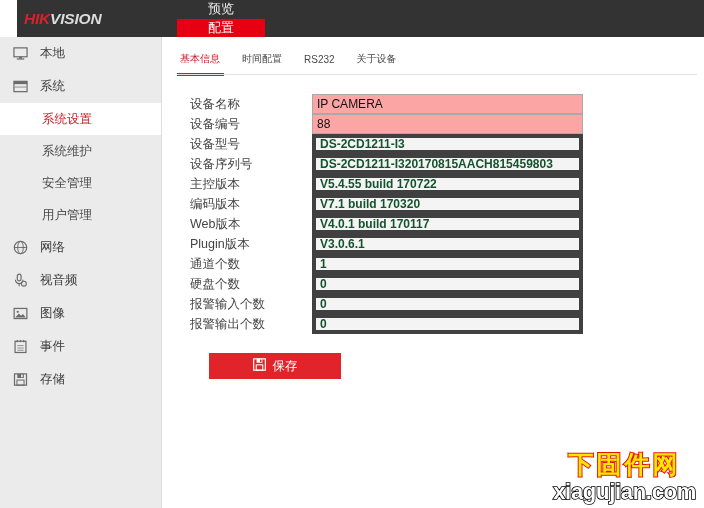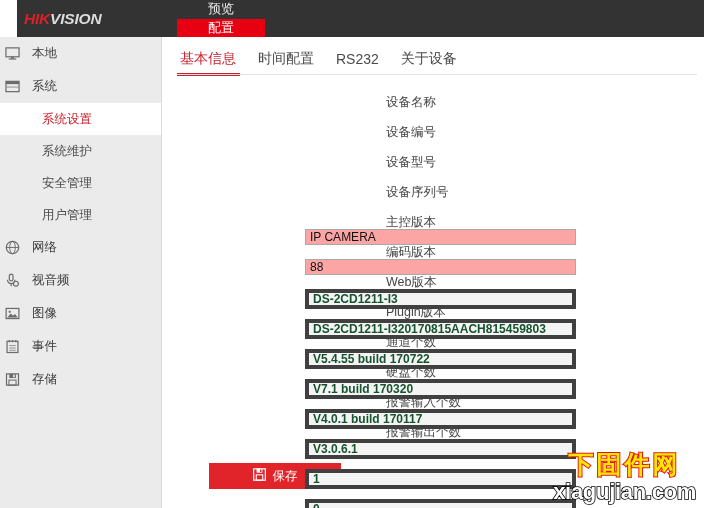"本地" .nav-item { margin-left: none -> 8px }
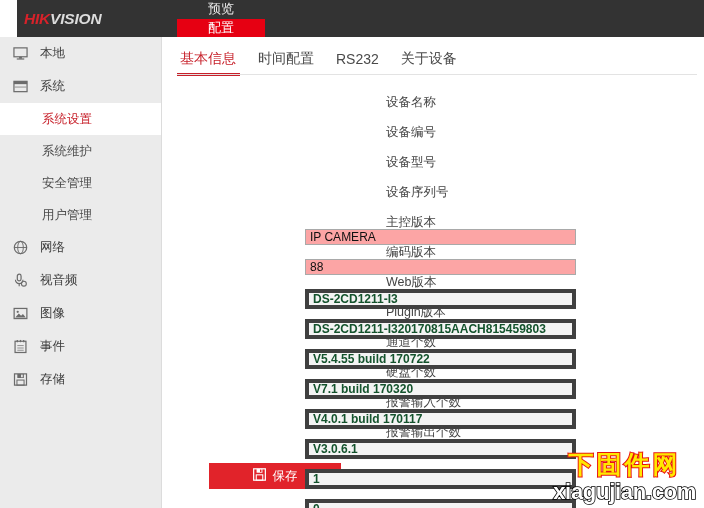"基本信息" .tab { font-size: 14px -> 10px }
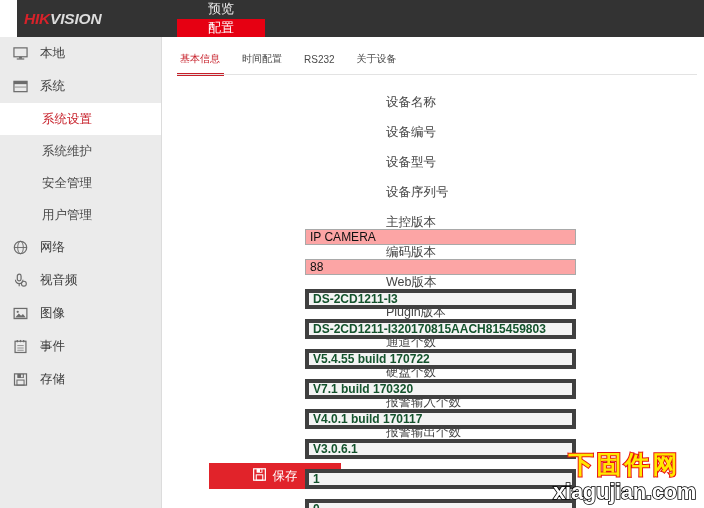"设备名称" .form-row { flex-direction: column -> none; margin-bottom: 10px -> none }
